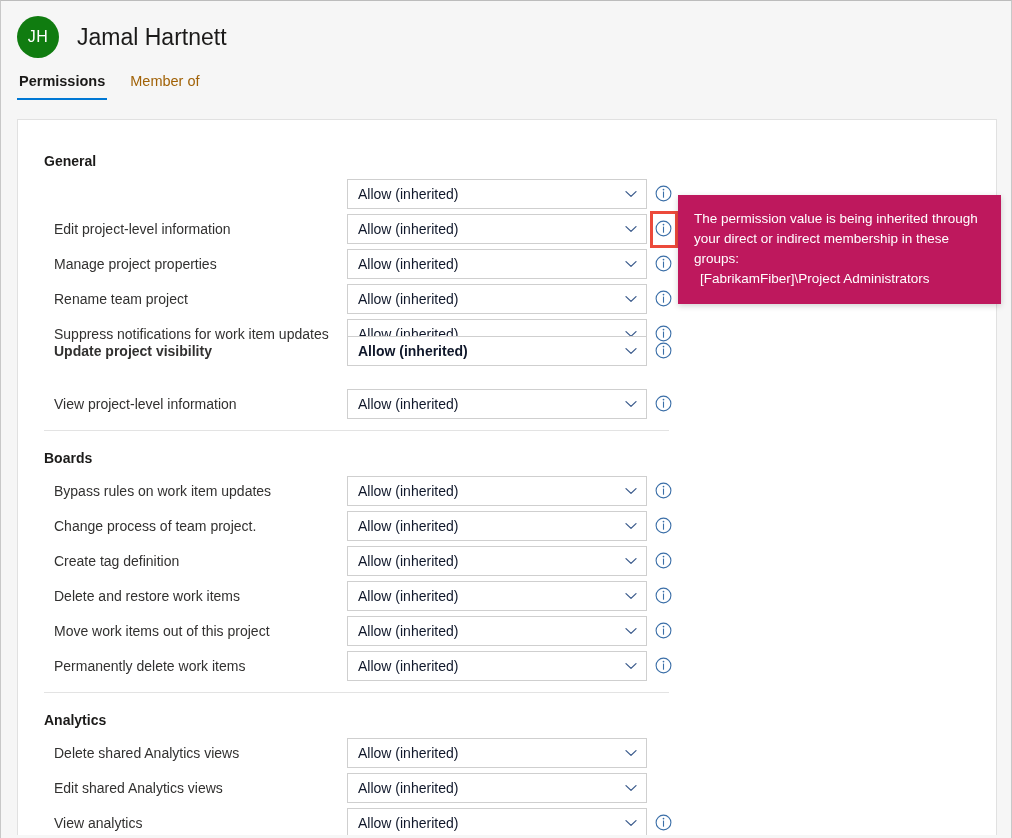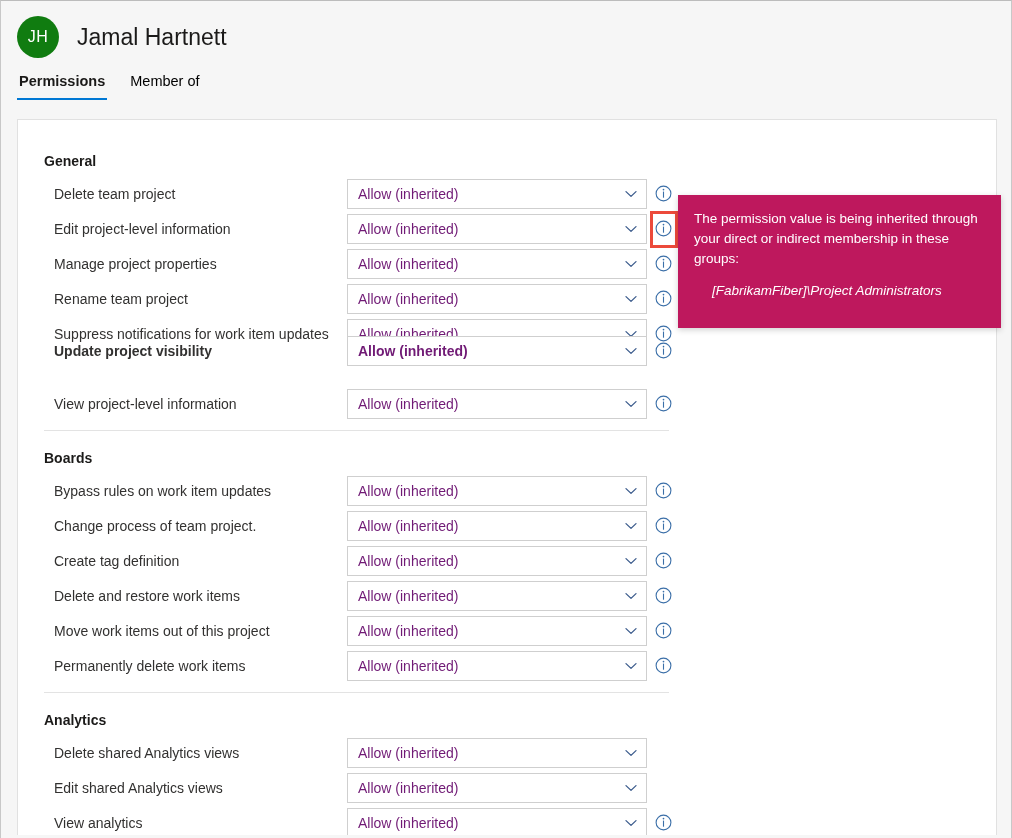"Member of" .tab { color: #000000 -> #a16207 }
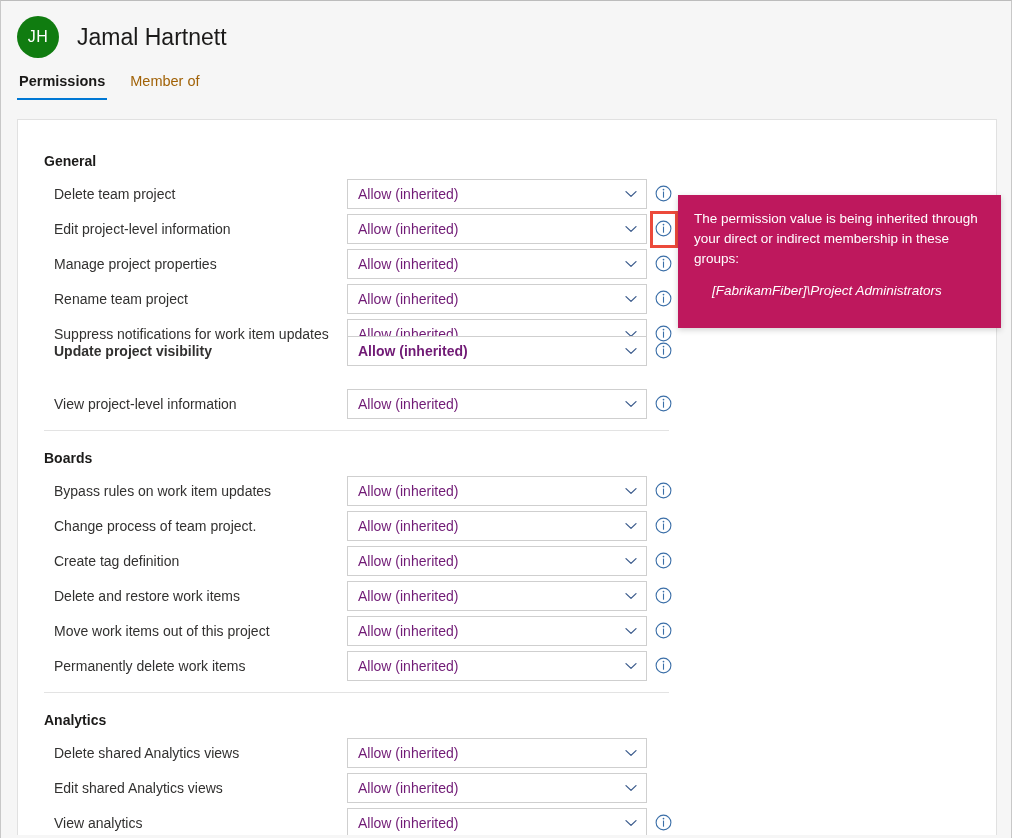"Delete team project" div.perm-label { html: <div>Delete team project</div> -> none }
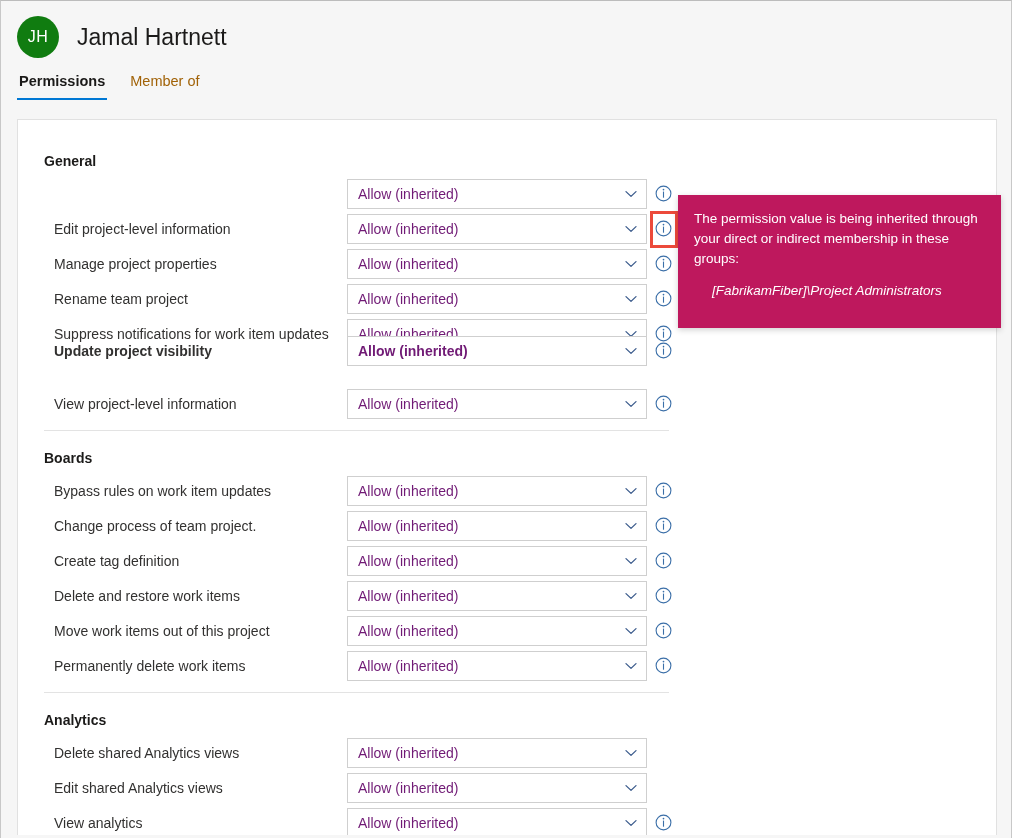"Allow (inherited)" .dropdown .value { color: #701a75 -> #0f172a }
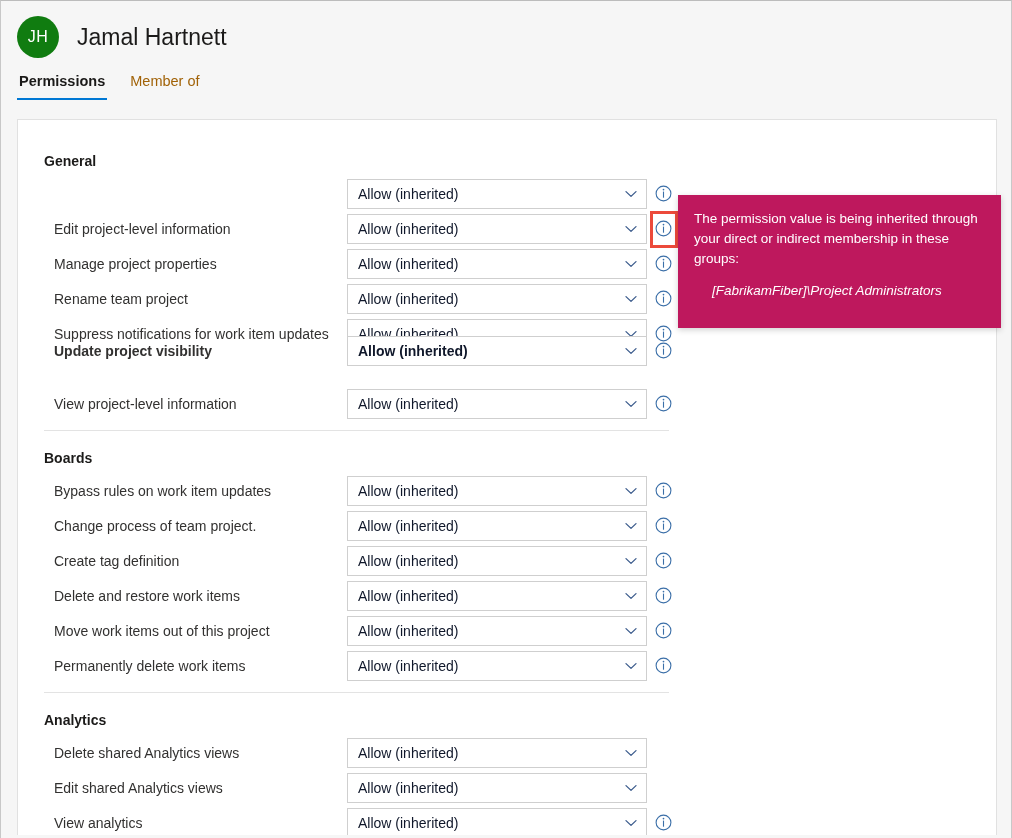"[FabrikamFiber]\Project Administrators" .tooltip .t-group { font-style: italic -> none; margin: 12px -> 0 }
